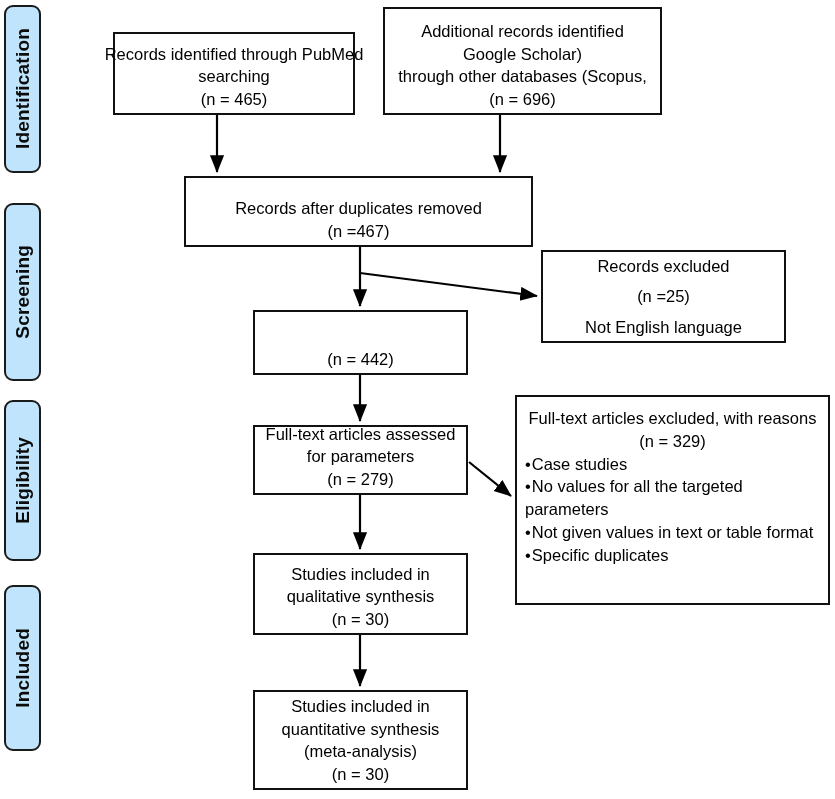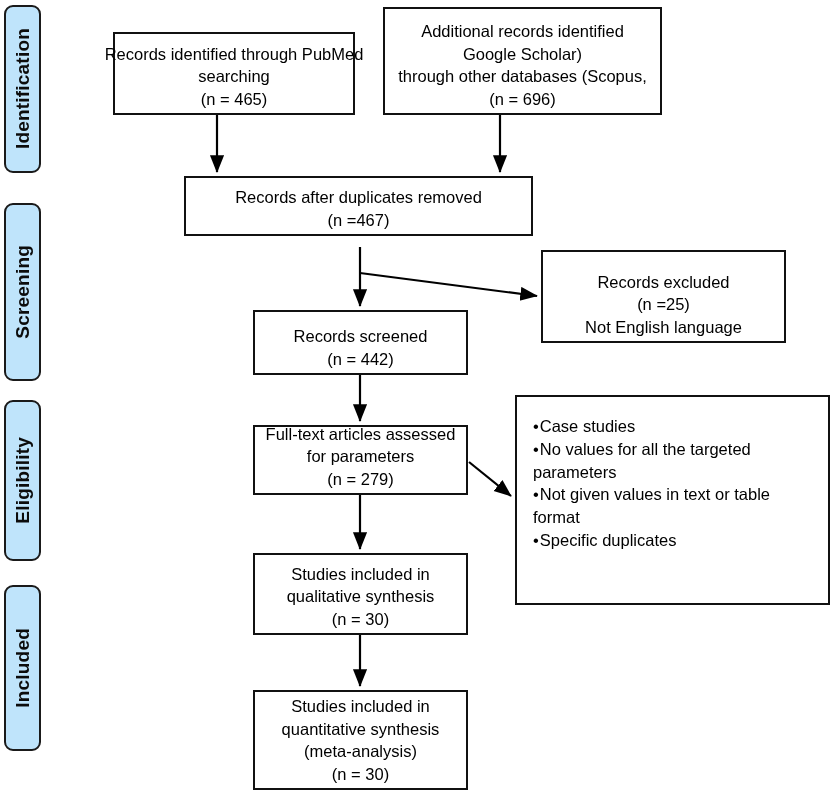"Records after duplicates removed" div.flow-box { height: 60px -> 71px }
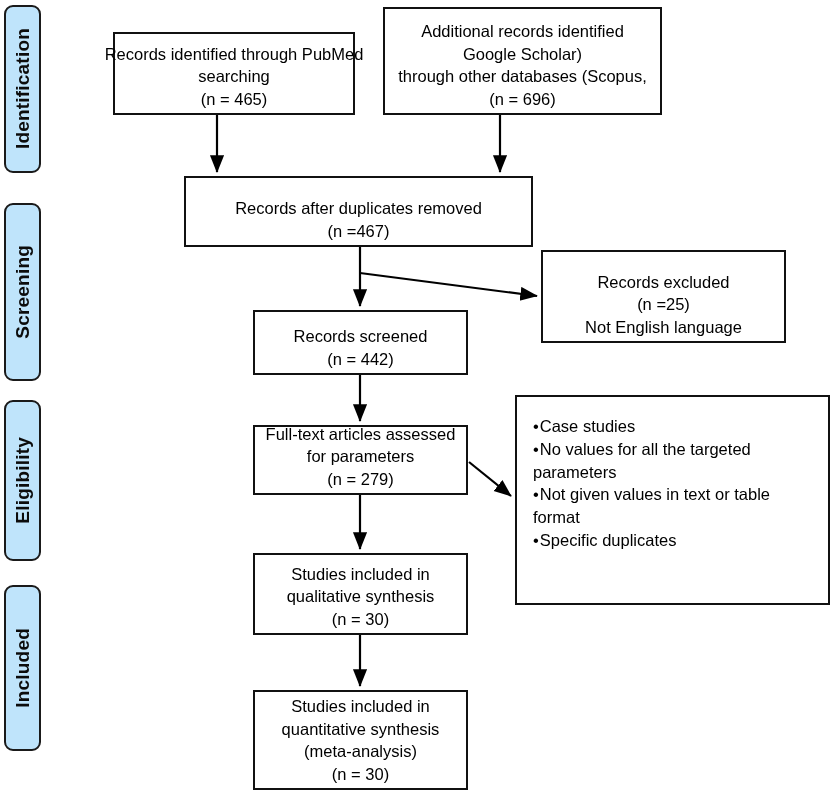"Records excluded" div.flow-box { gap: none -> 8px }
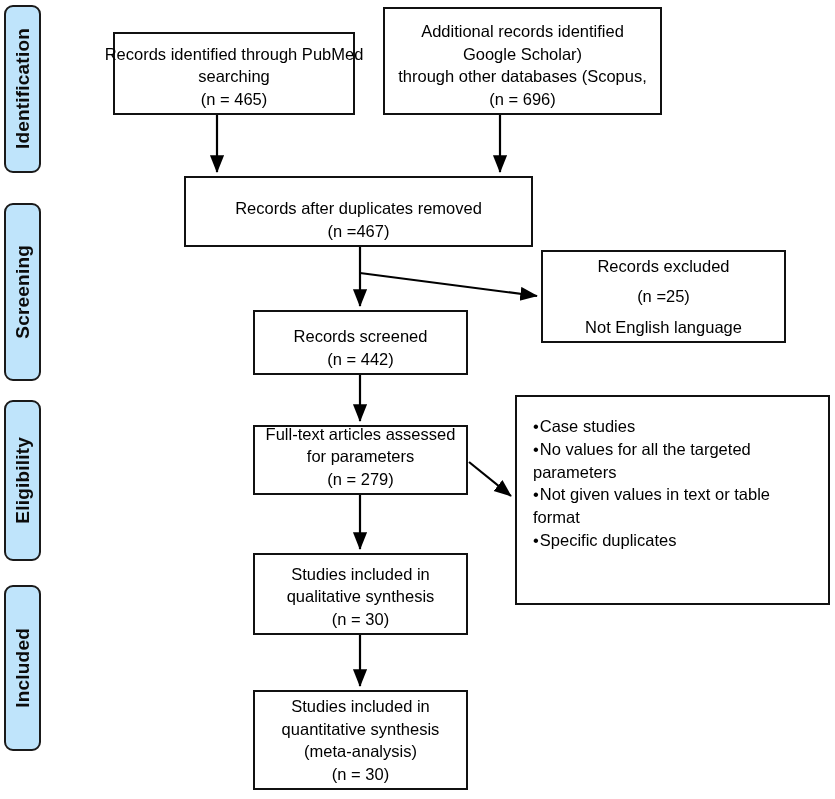"Records screened" span.line { html: <span>Records screened</span> -> none }
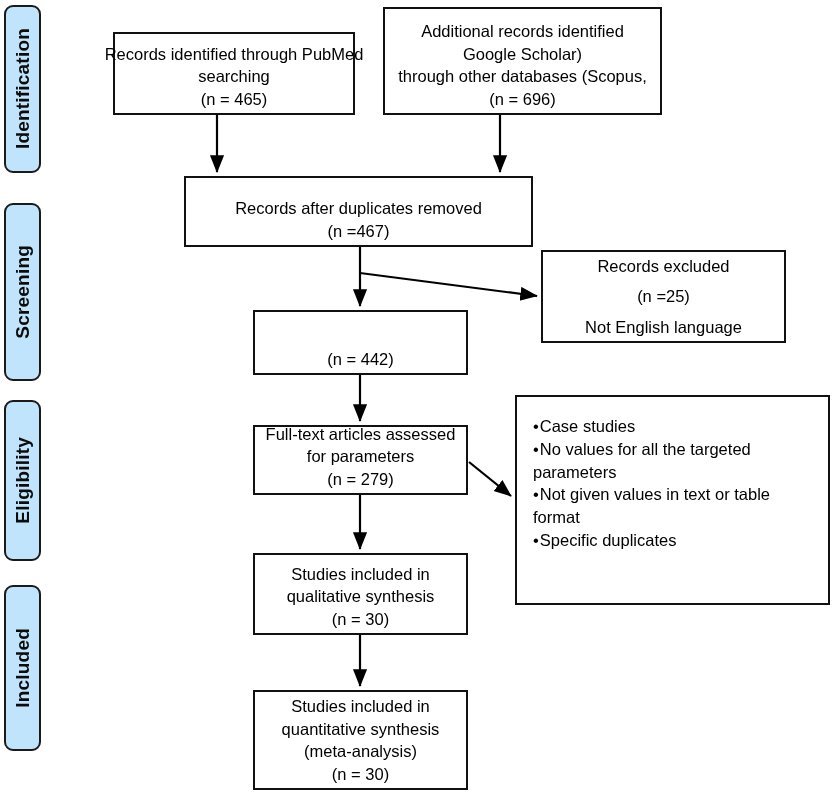"Full-text articles excluded, with" span.head { html: none -> <span>Full-text articles excluded, with reasons</span> }
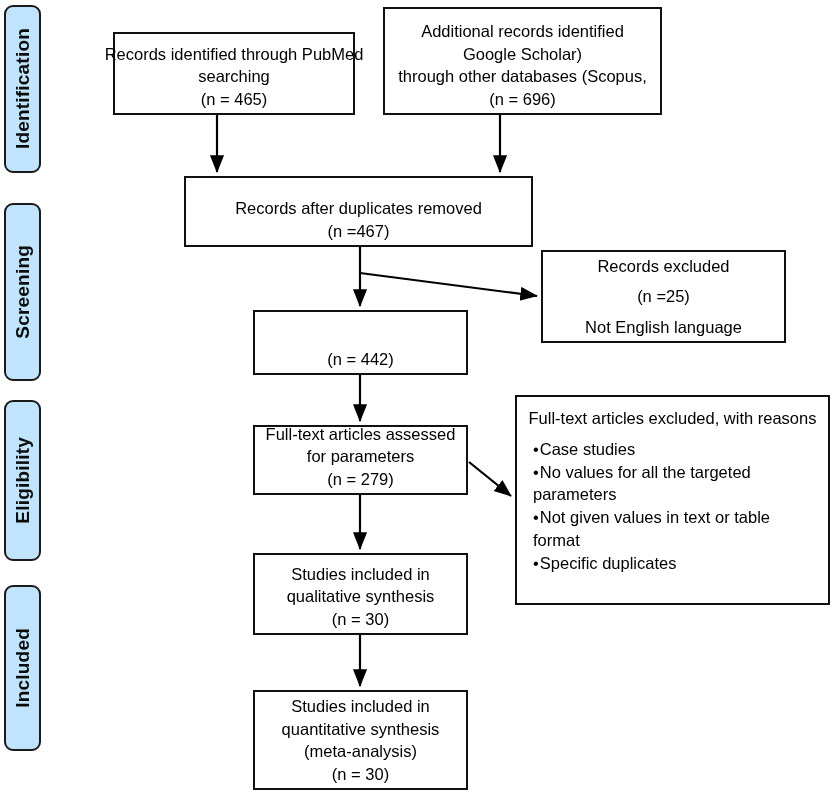"(n = 329)" span.head { html: none -> <span>(n = 329)</span> }
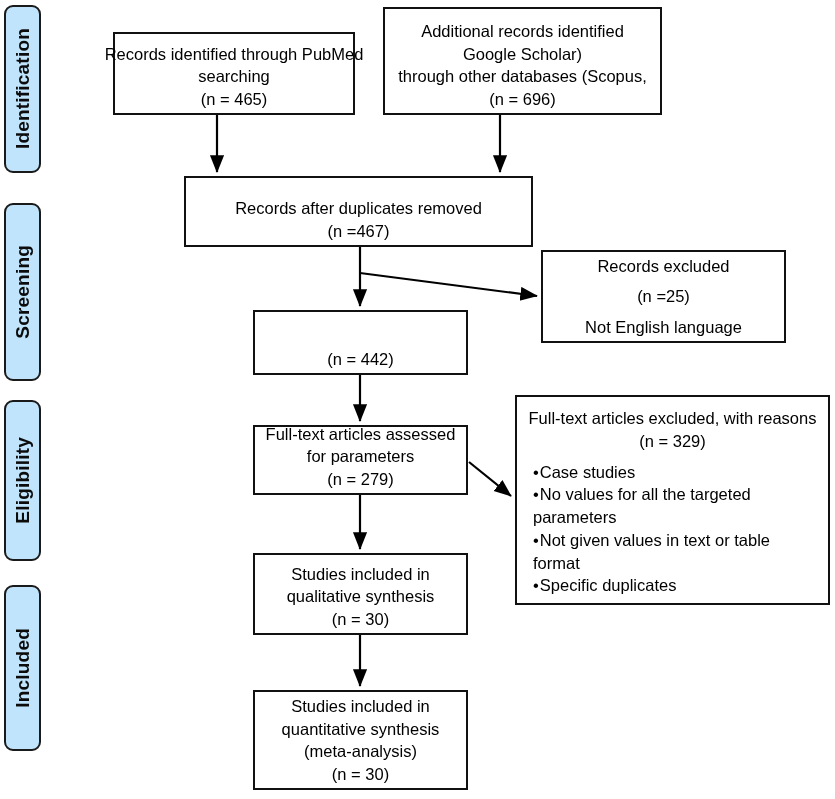"Case studies" .reasons-box .bullet-list { margin: 8px -> 0 }
